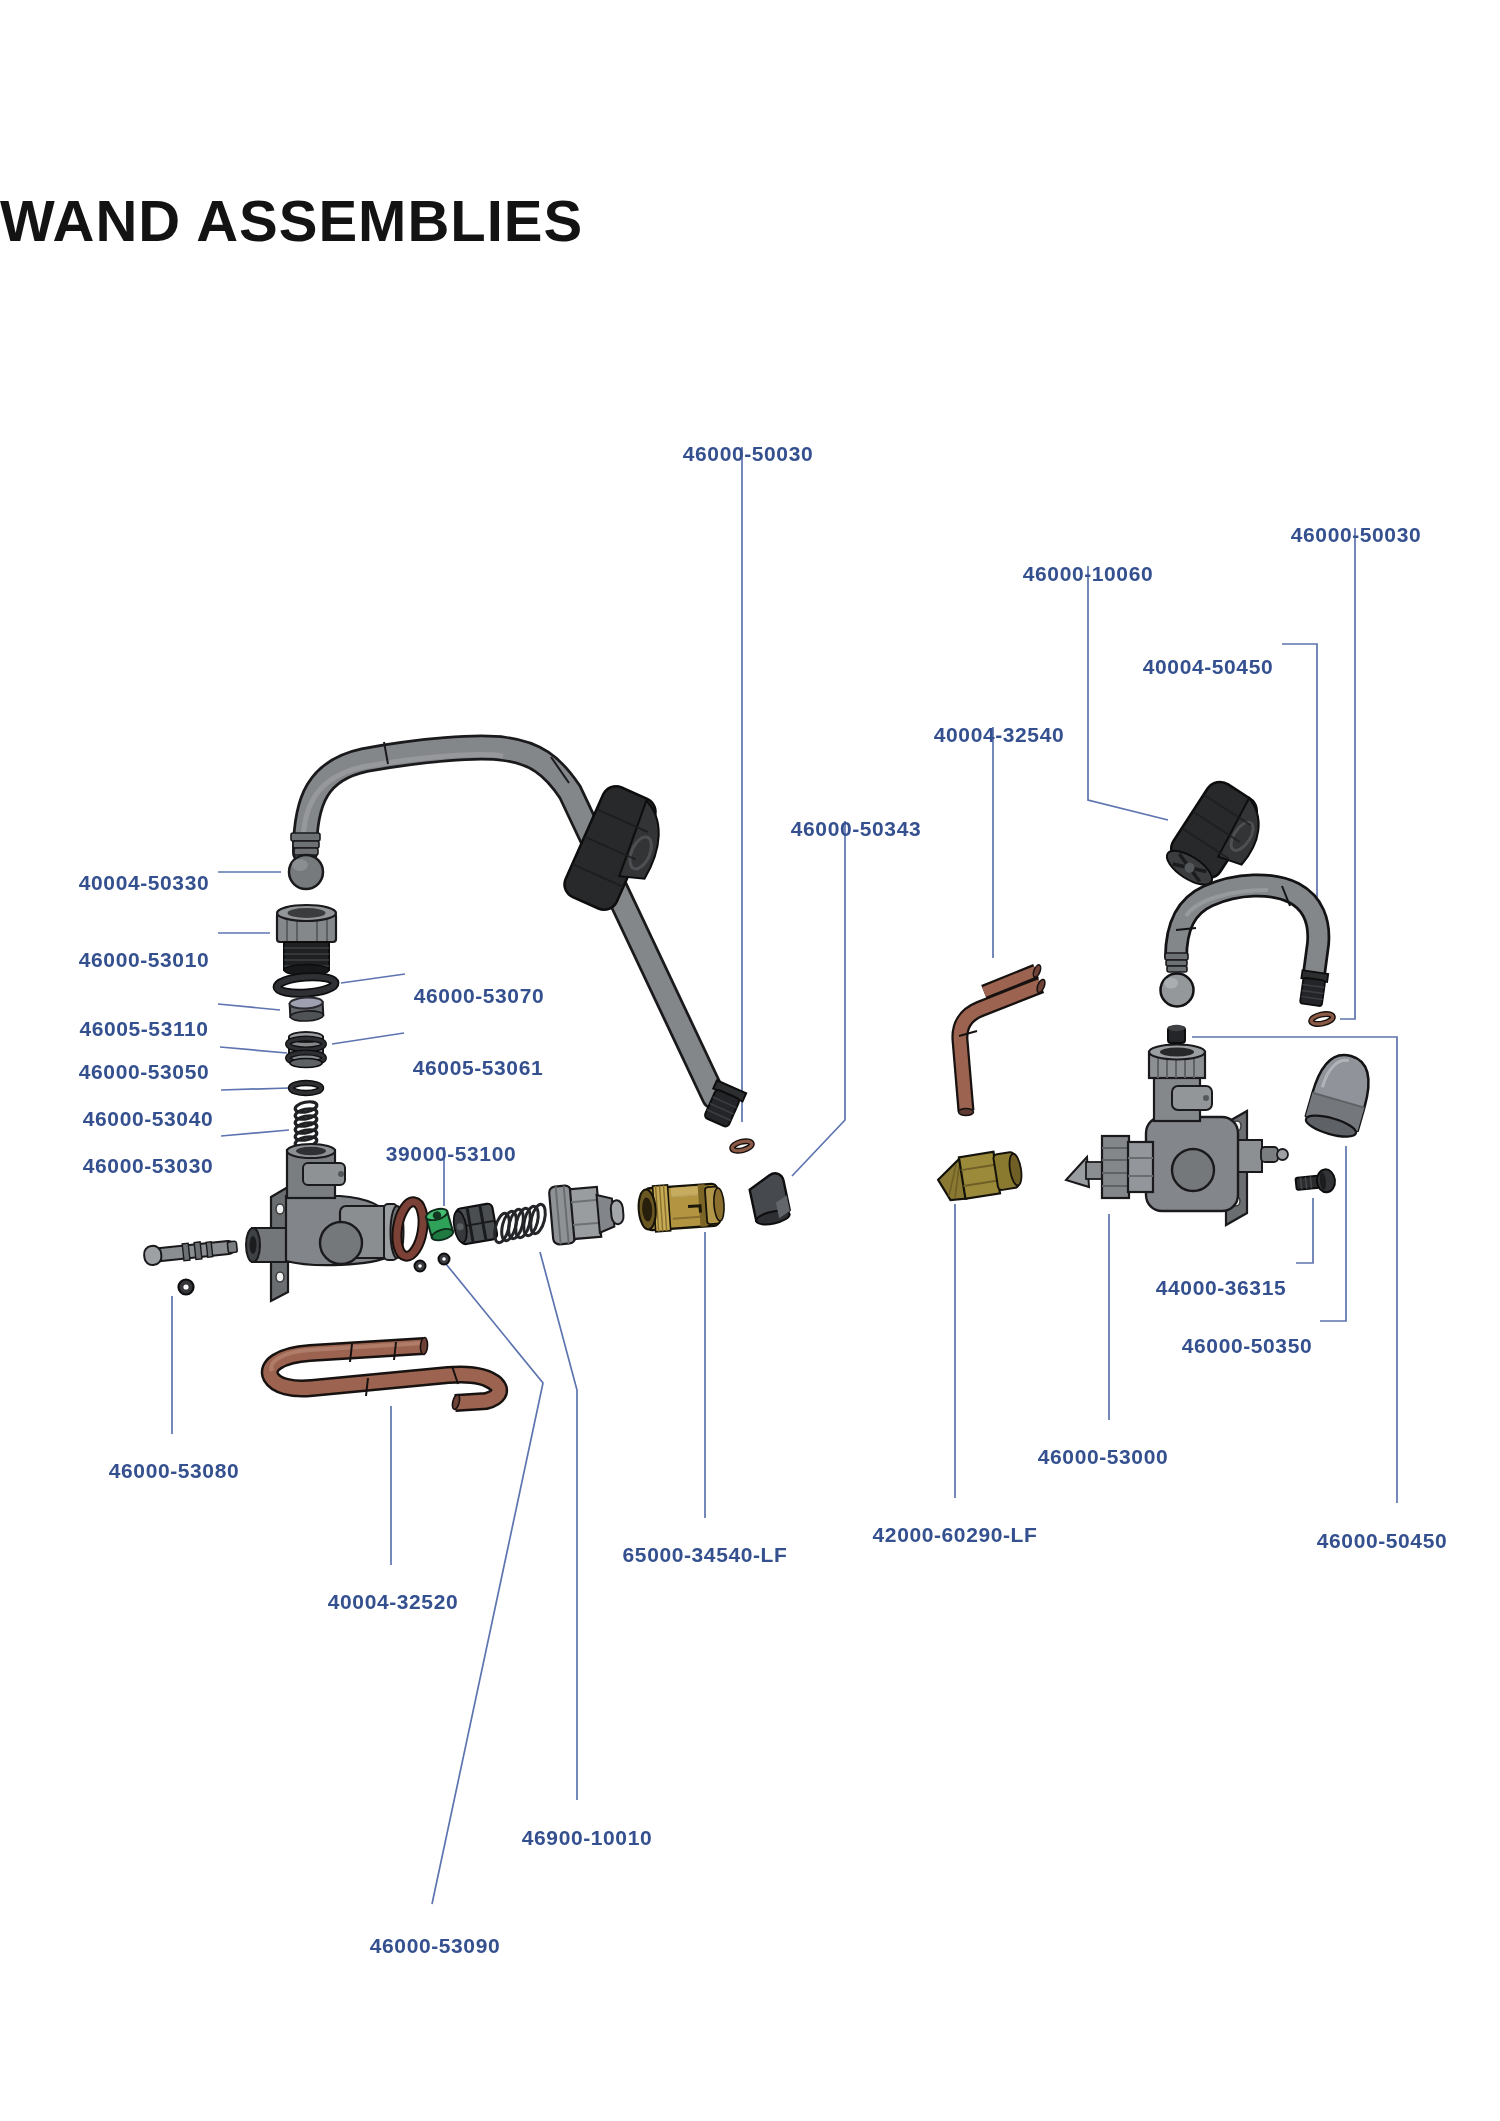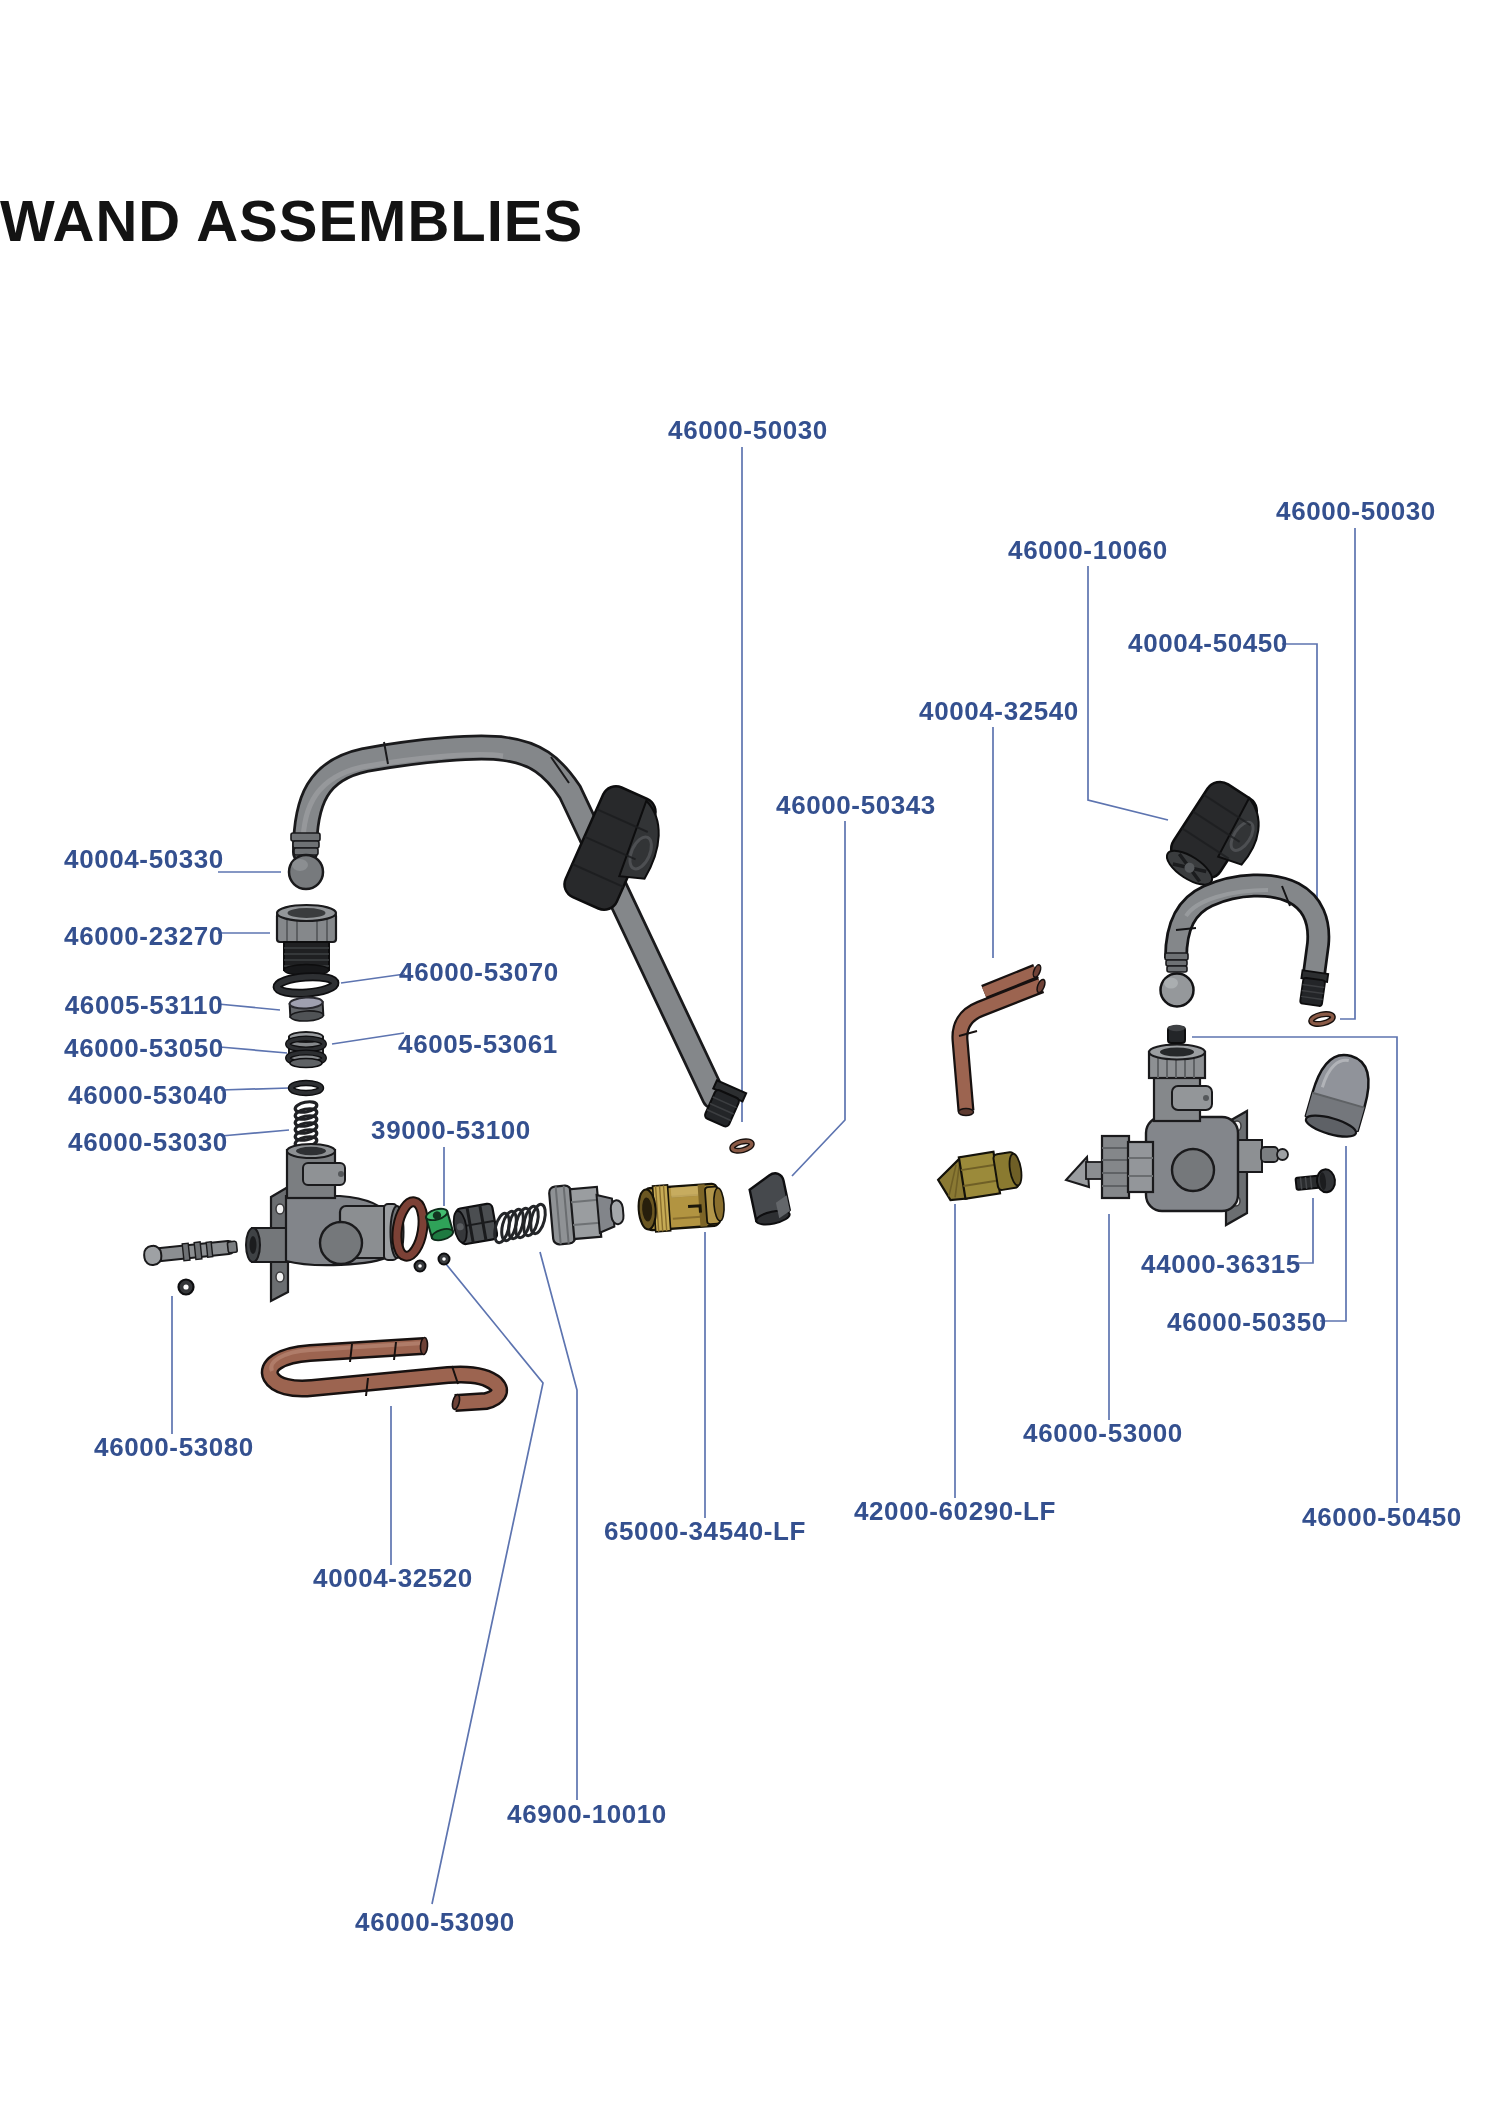"46000-50030" .part-label { font-size: 26px -> 21px; margin-top: none -> 24px }
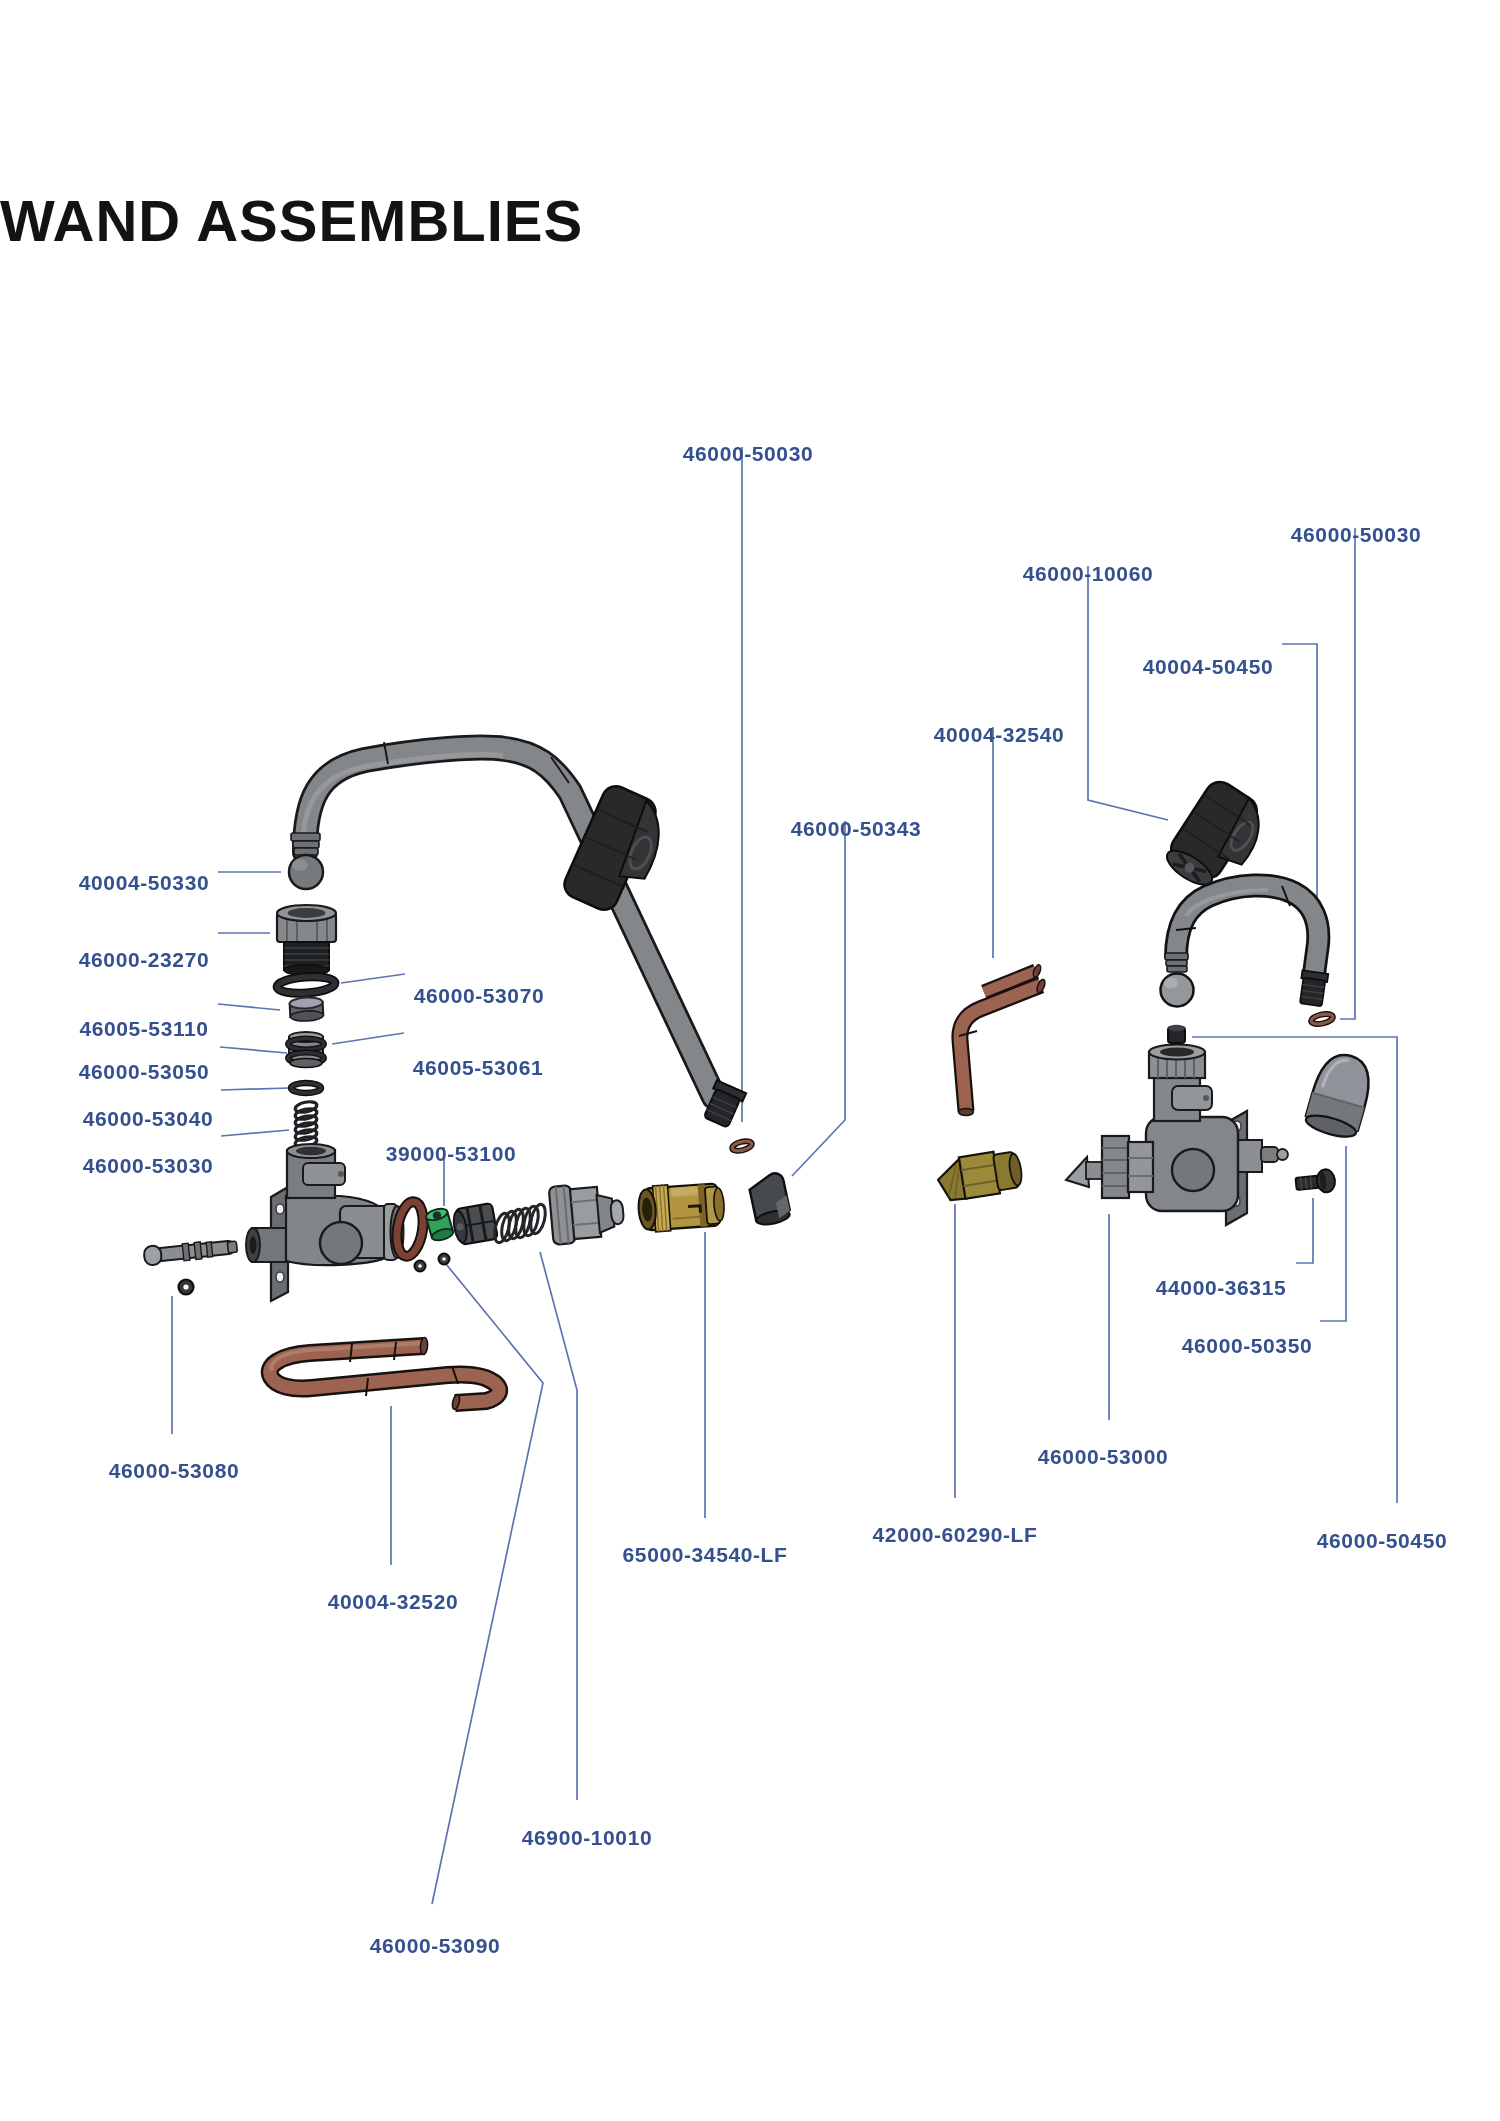"46000-23270" div.part-label { text: 46000-23270 -> 46000-53010 }
